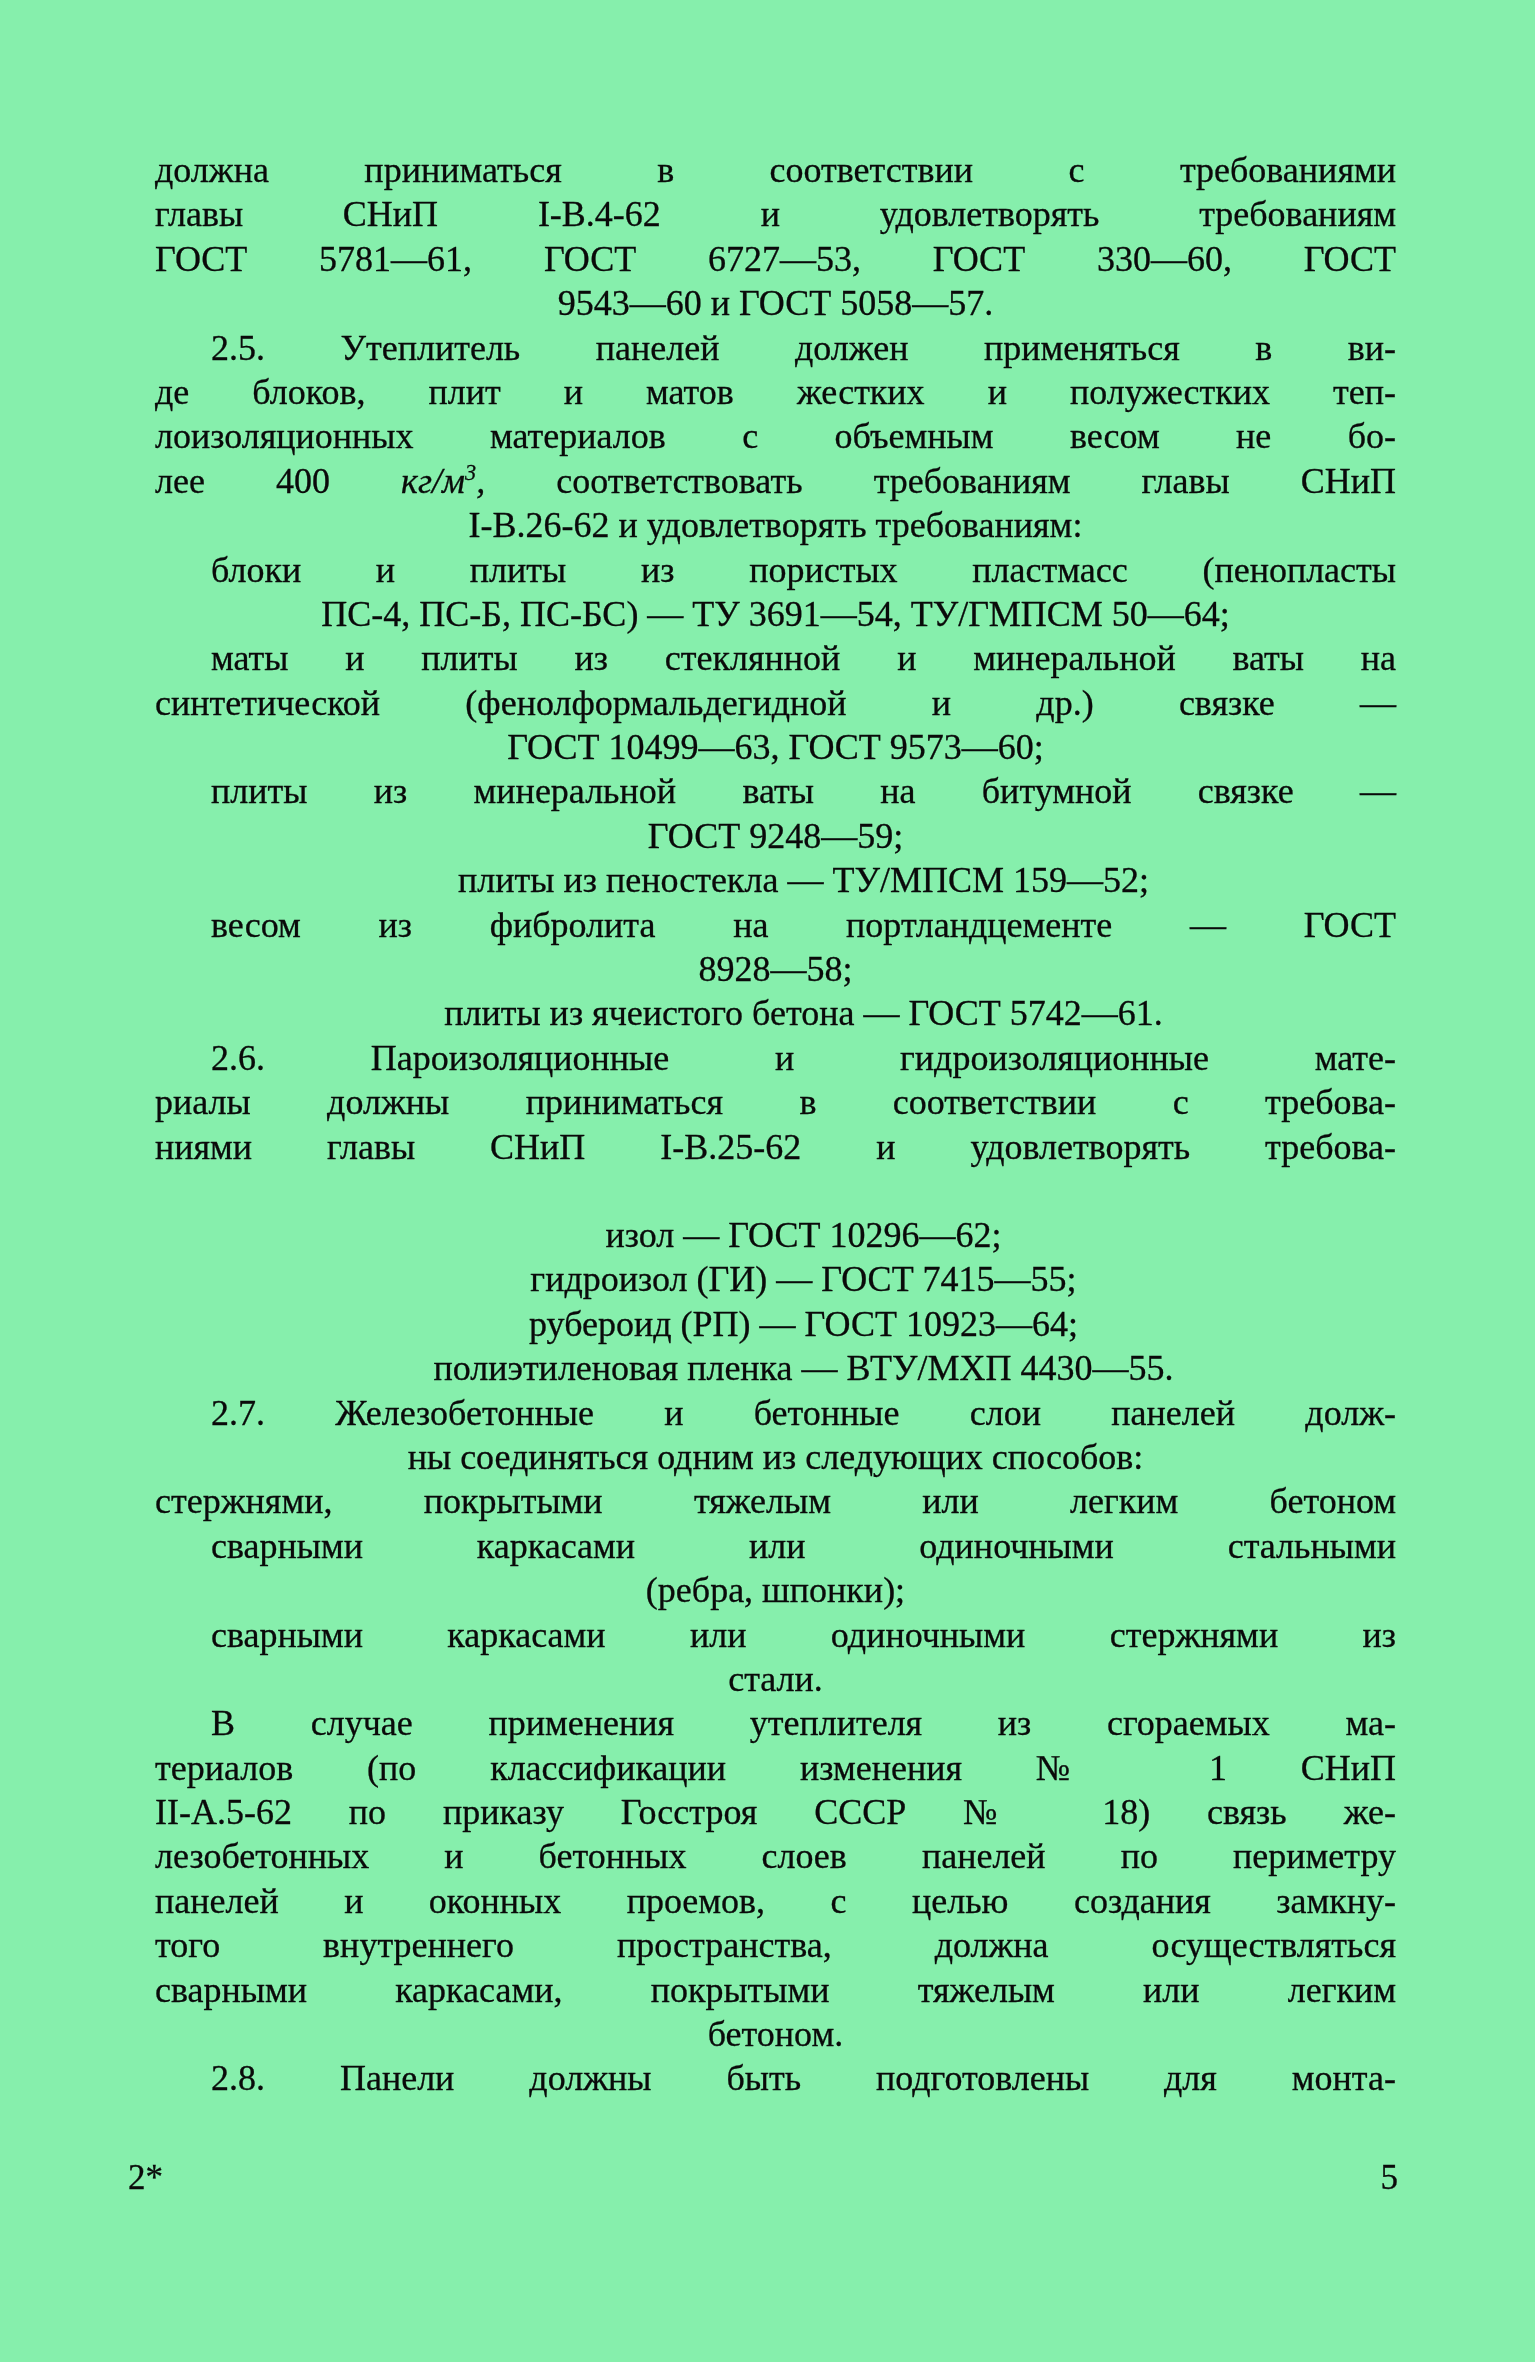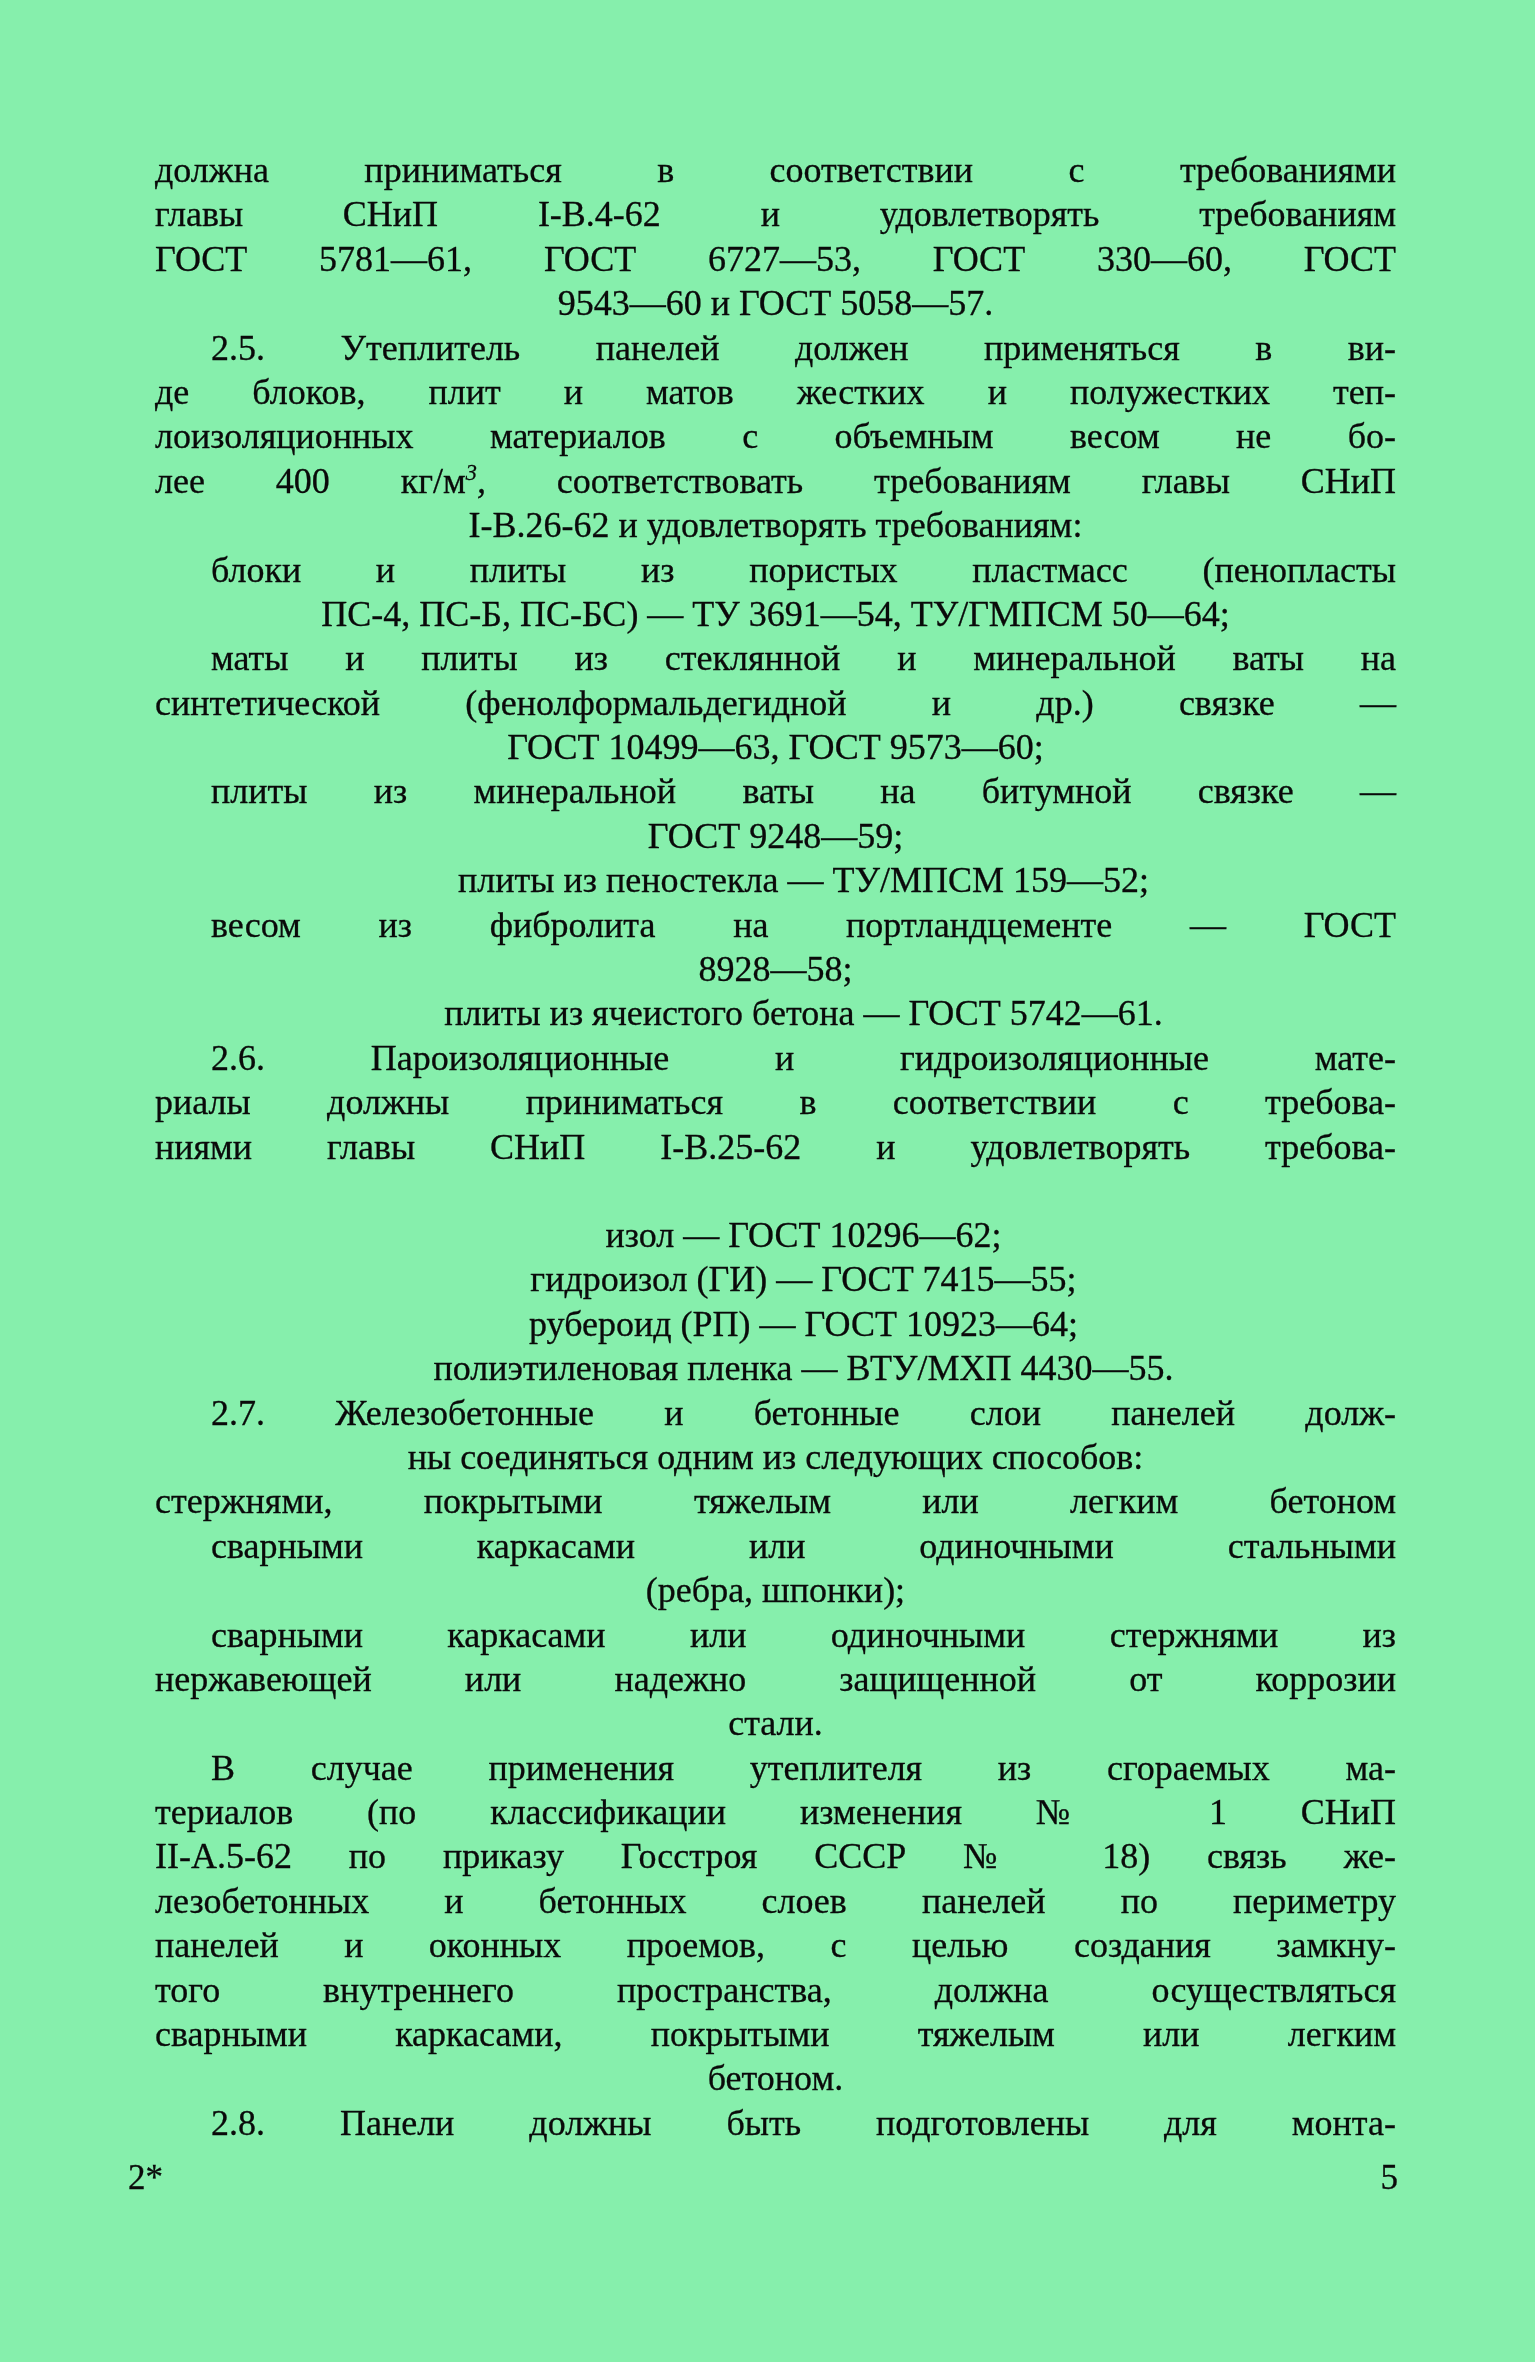"кг/м" span { font-style: none -> italic }
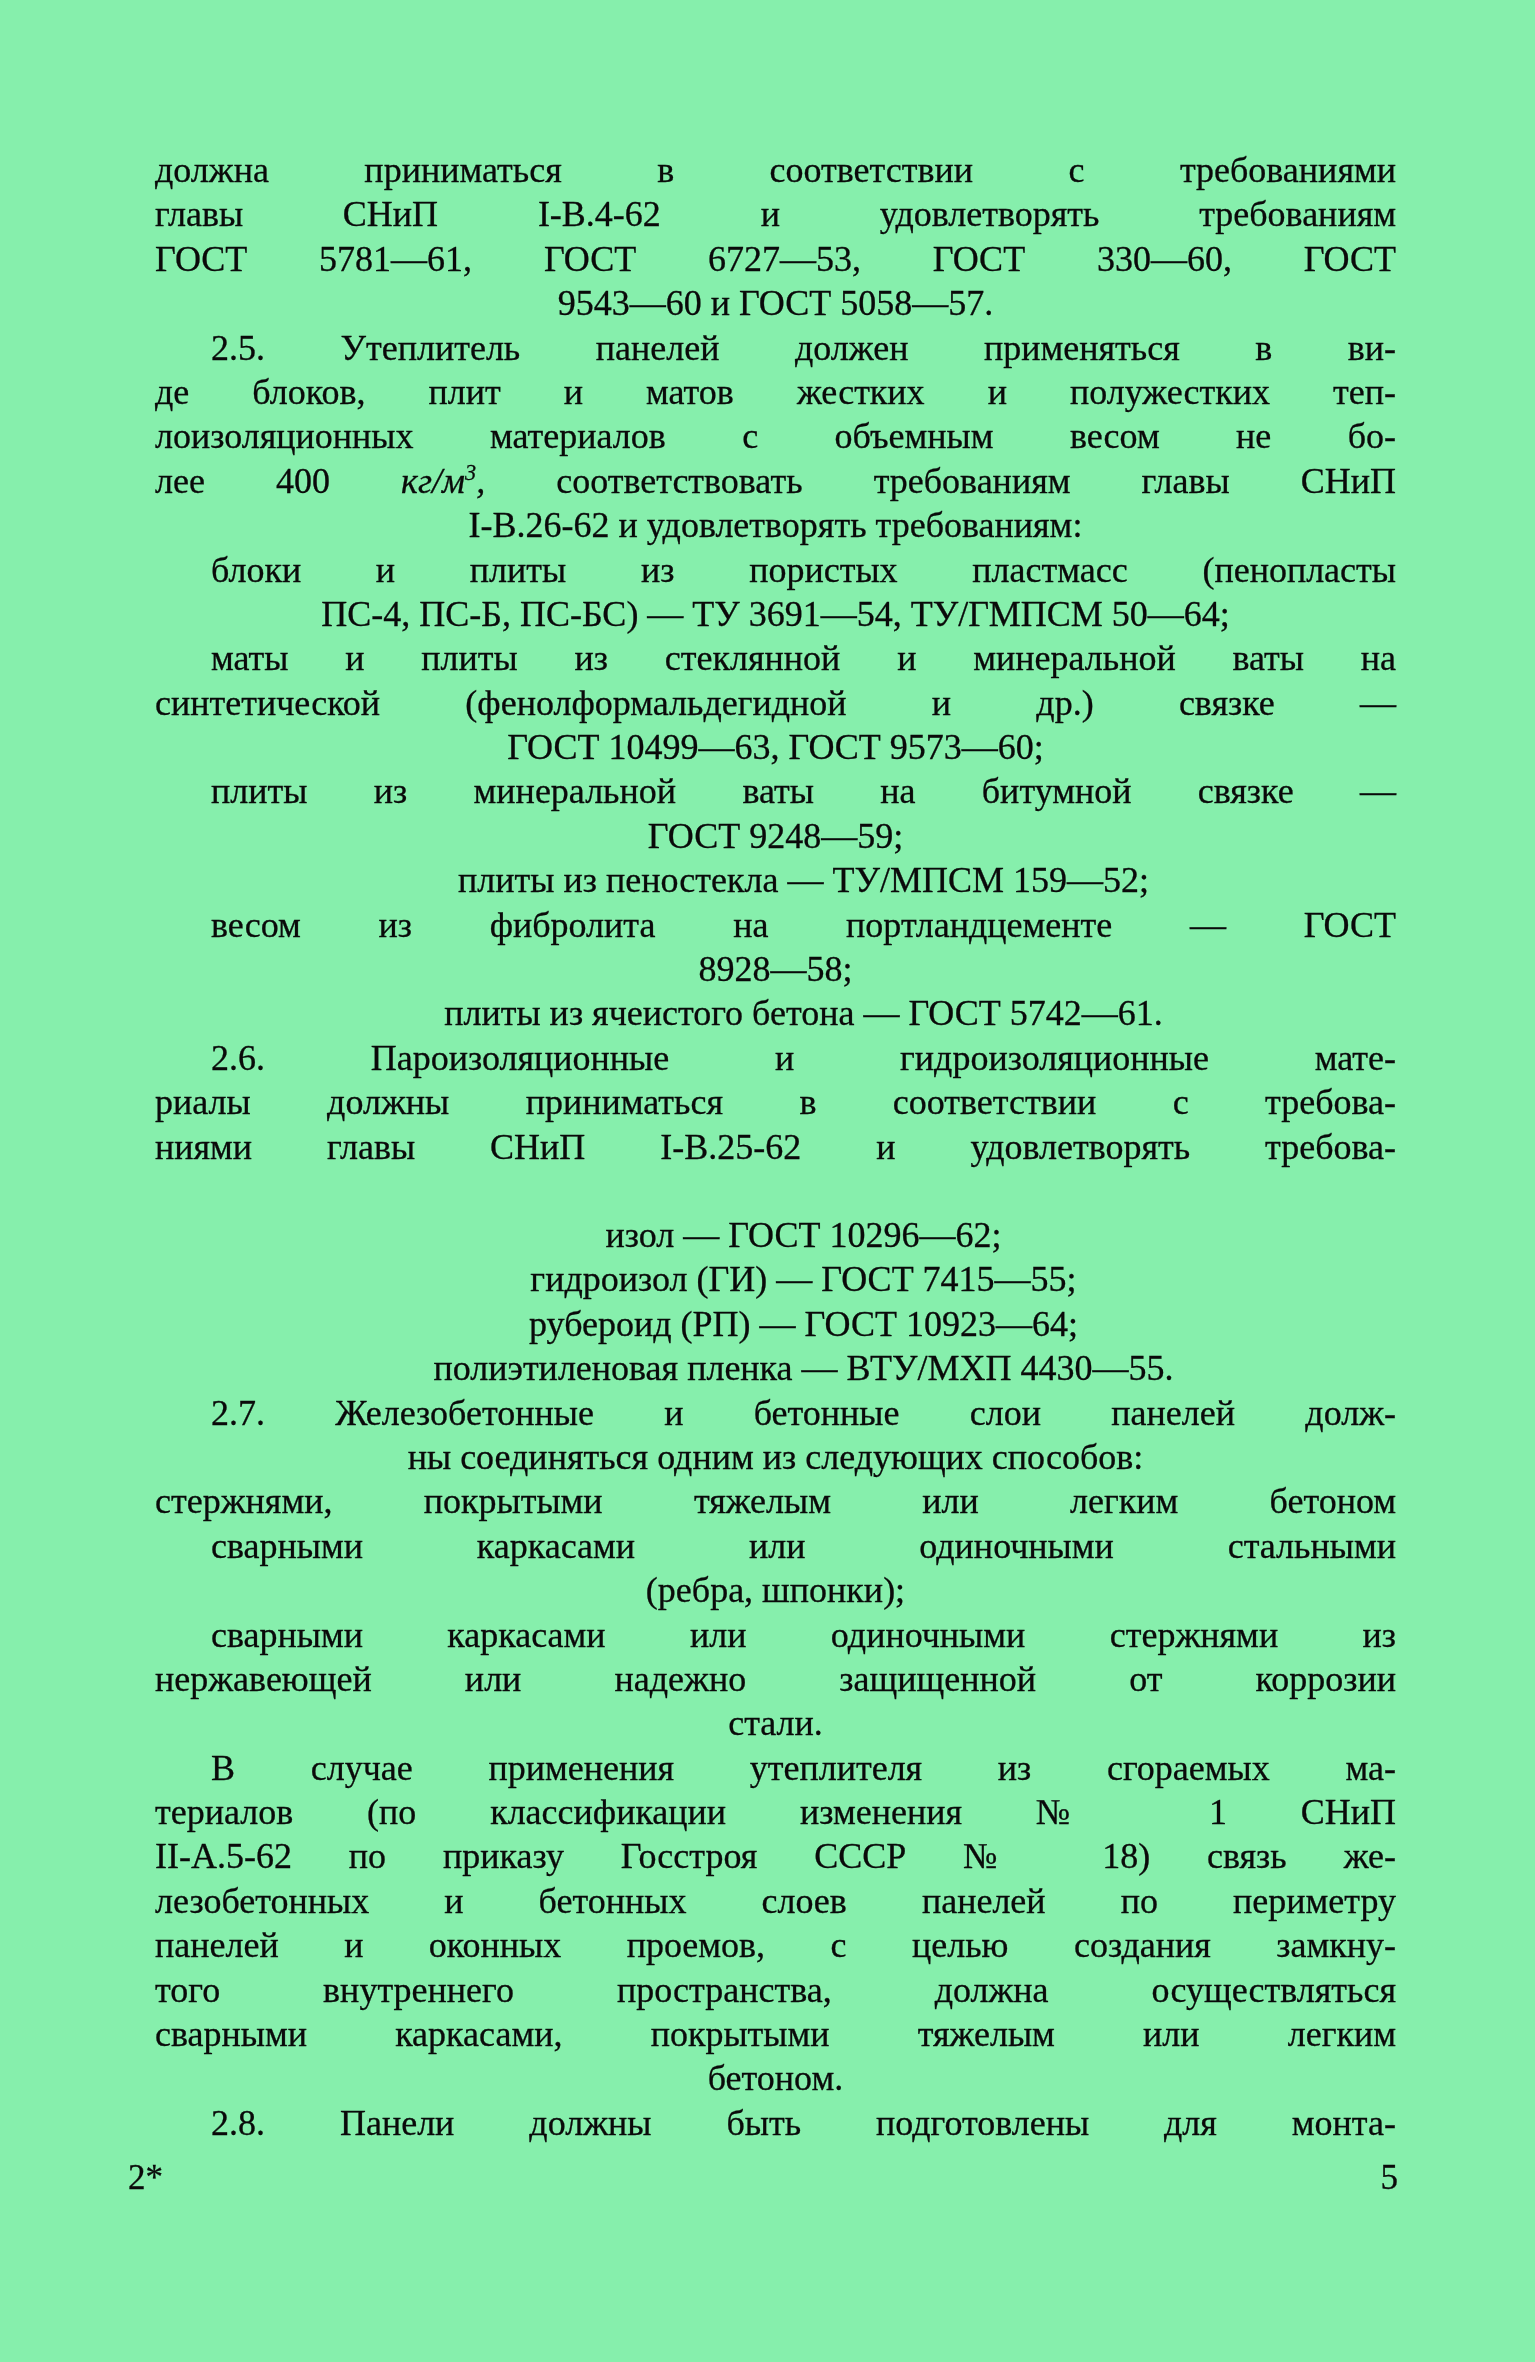"нержавеющей или надежно защищенной от" div.line { html: <div>нержавеющей или надежно защищенной от коррозии</div> -> none }
